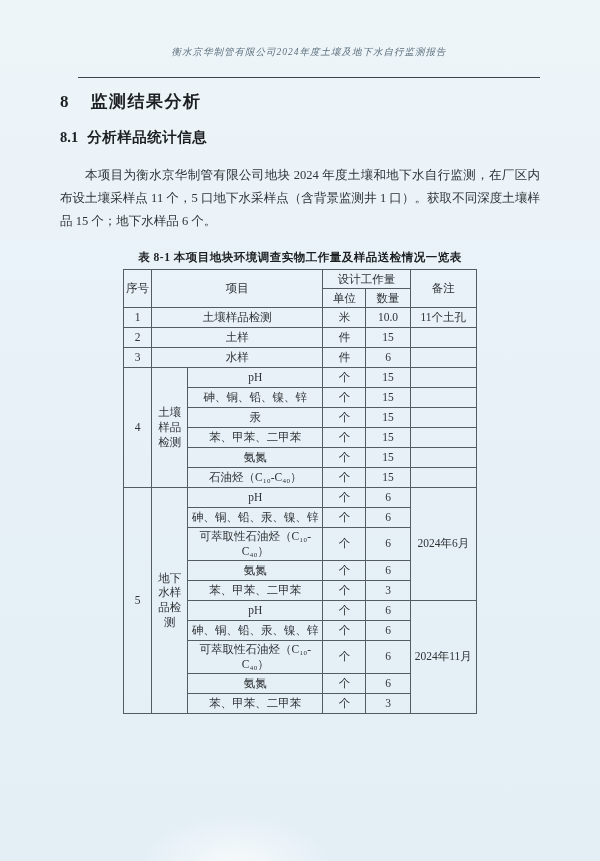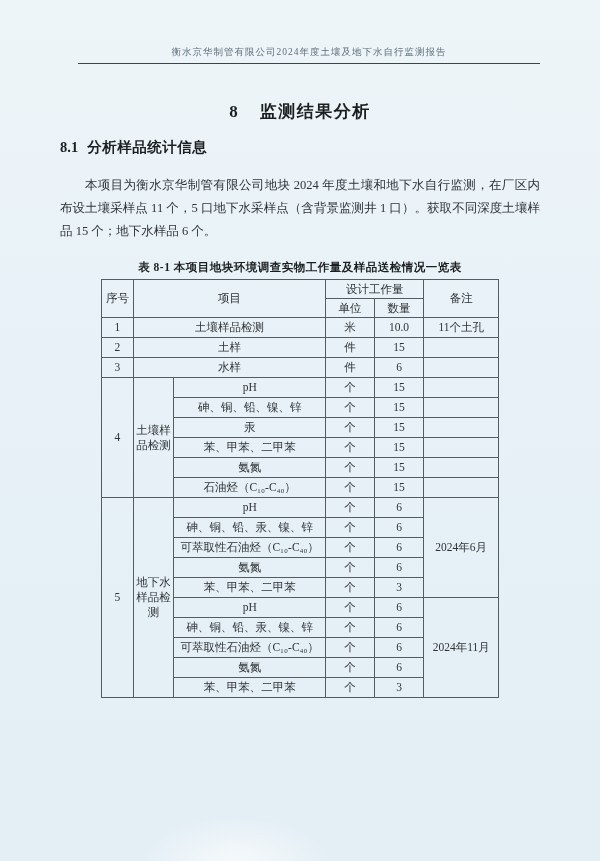"衡水京华制管有限公司2024年度土壤及地下水自行监测报告" .running-header { font-style: none -> italic; padding-bottom: 4px -> 18px }
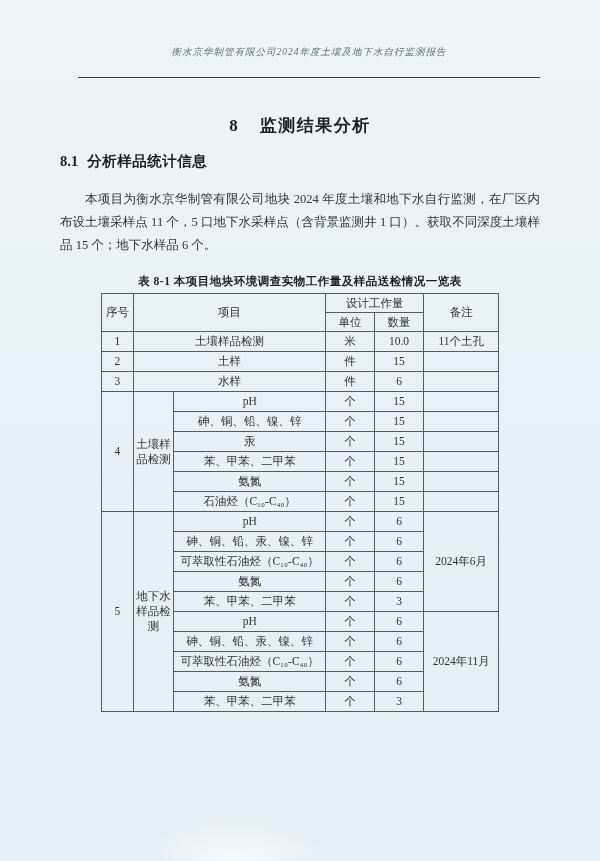"8 监测结果分析" .chapter-heading { margin-top: 36px -> 12px; text-align: center -> left }
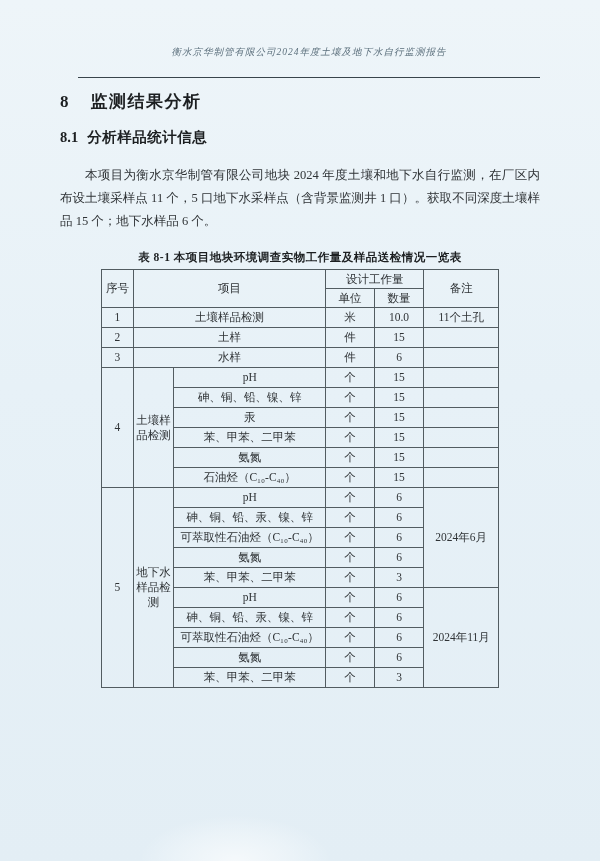"序号" table.worklog-table { width: 398px -> 354px }
